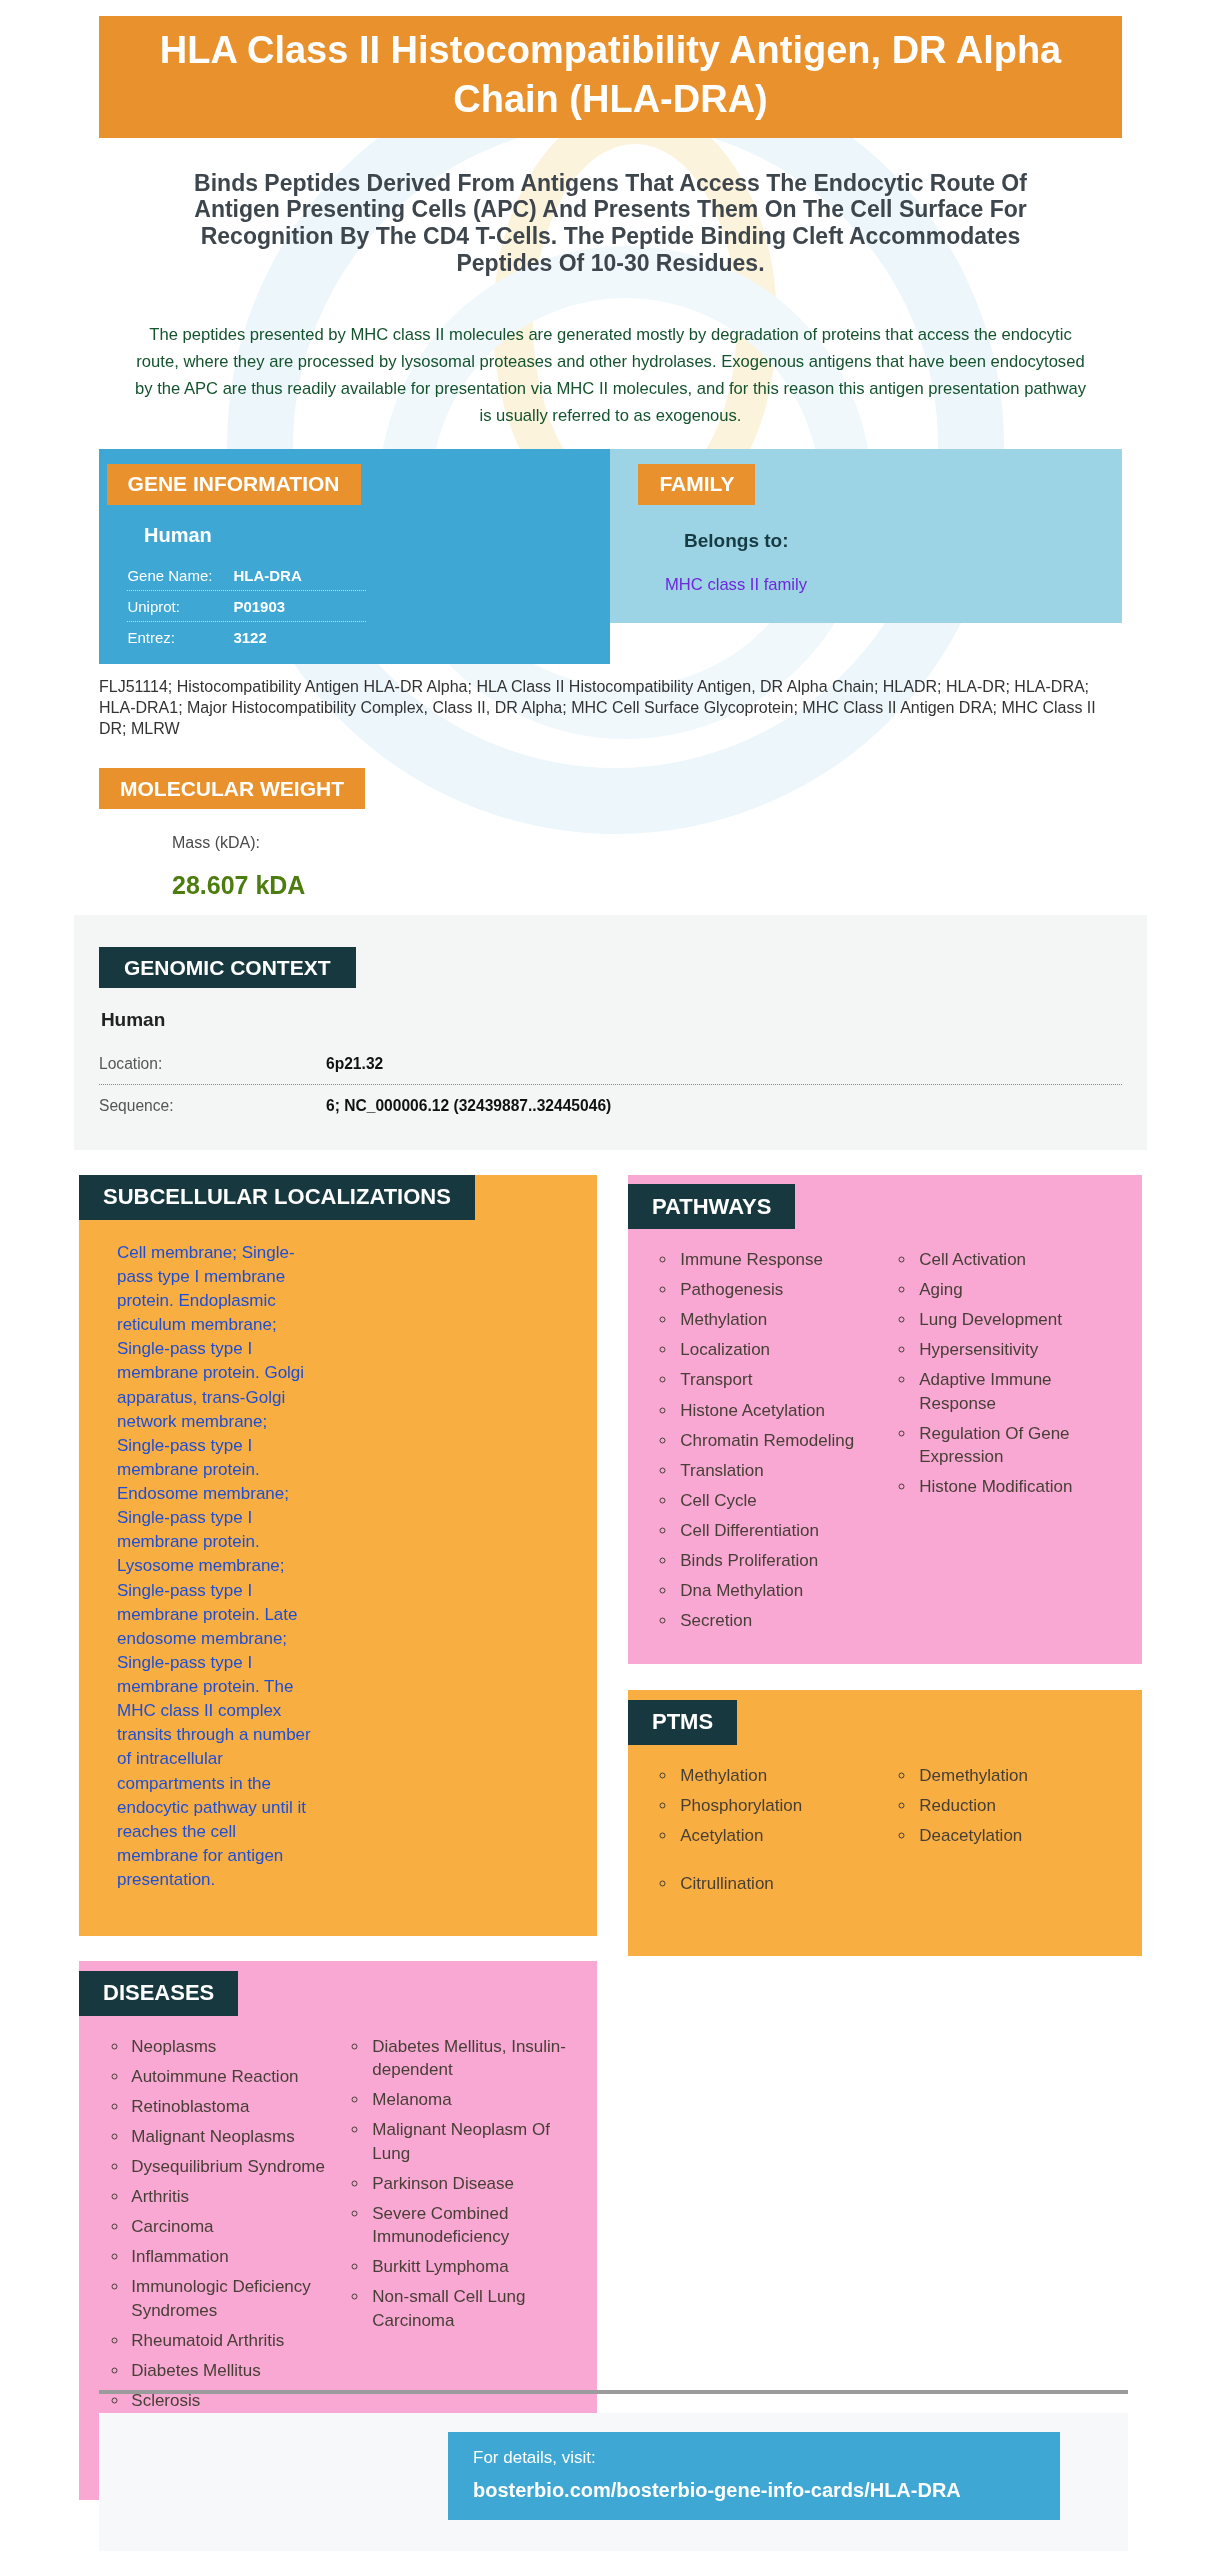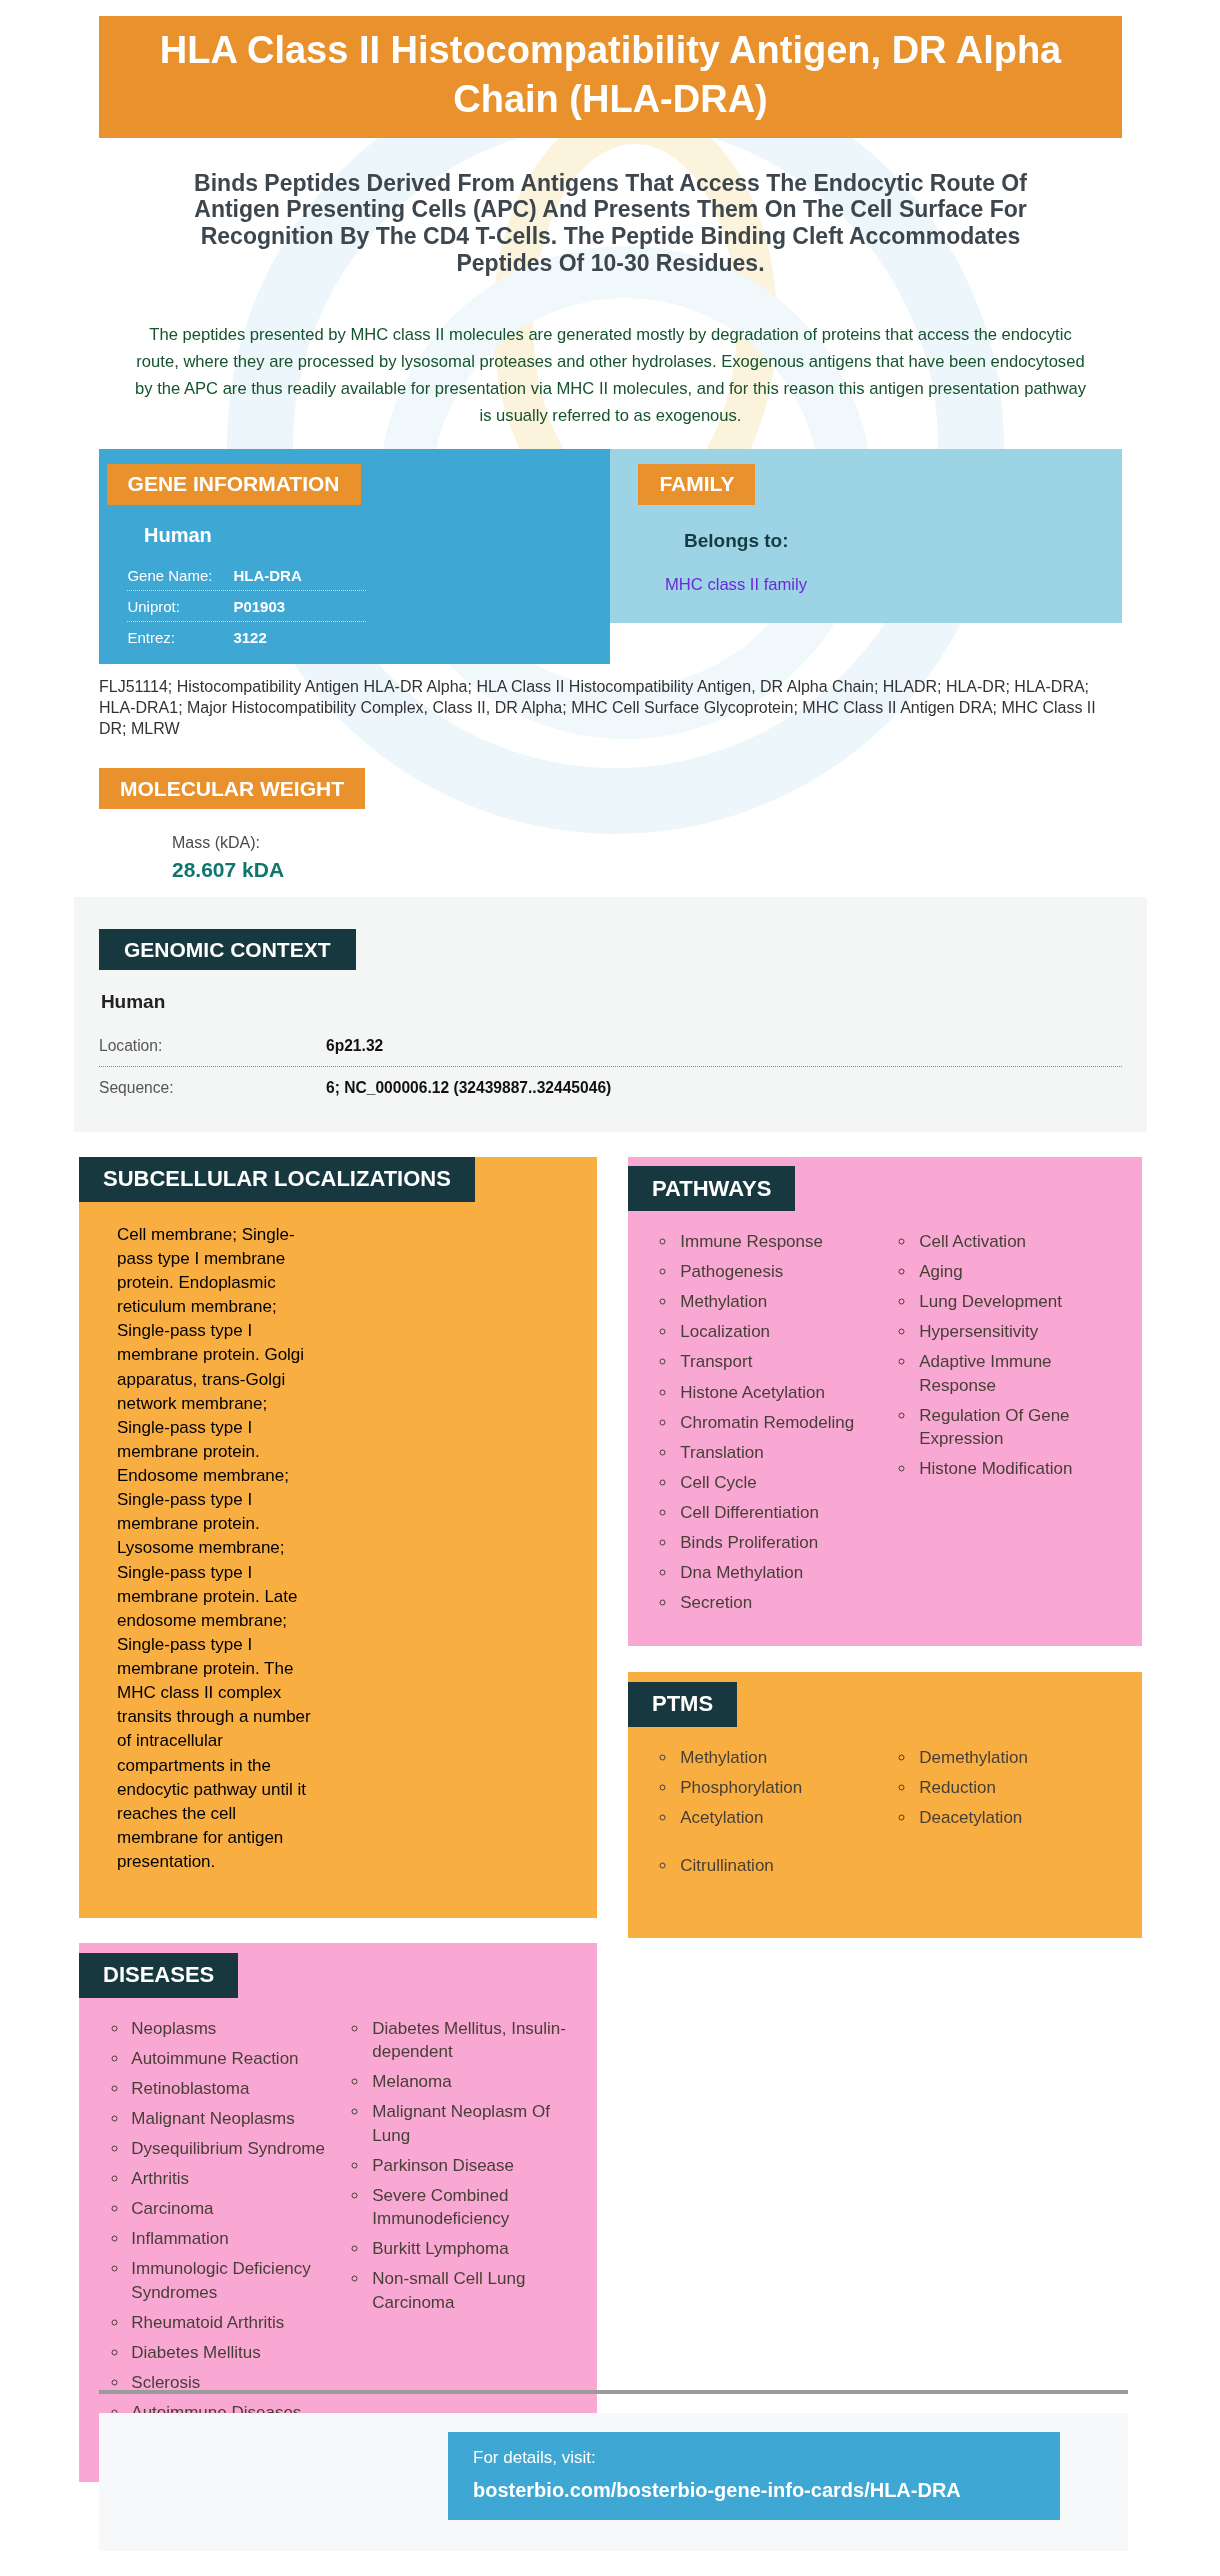"28.607 kDA" .mass-value { color: #0f766e -> #4d7c0f; font-size: 21px -> 25px; margin: 6px 0 0 172px -> 19px 0 0 172px }
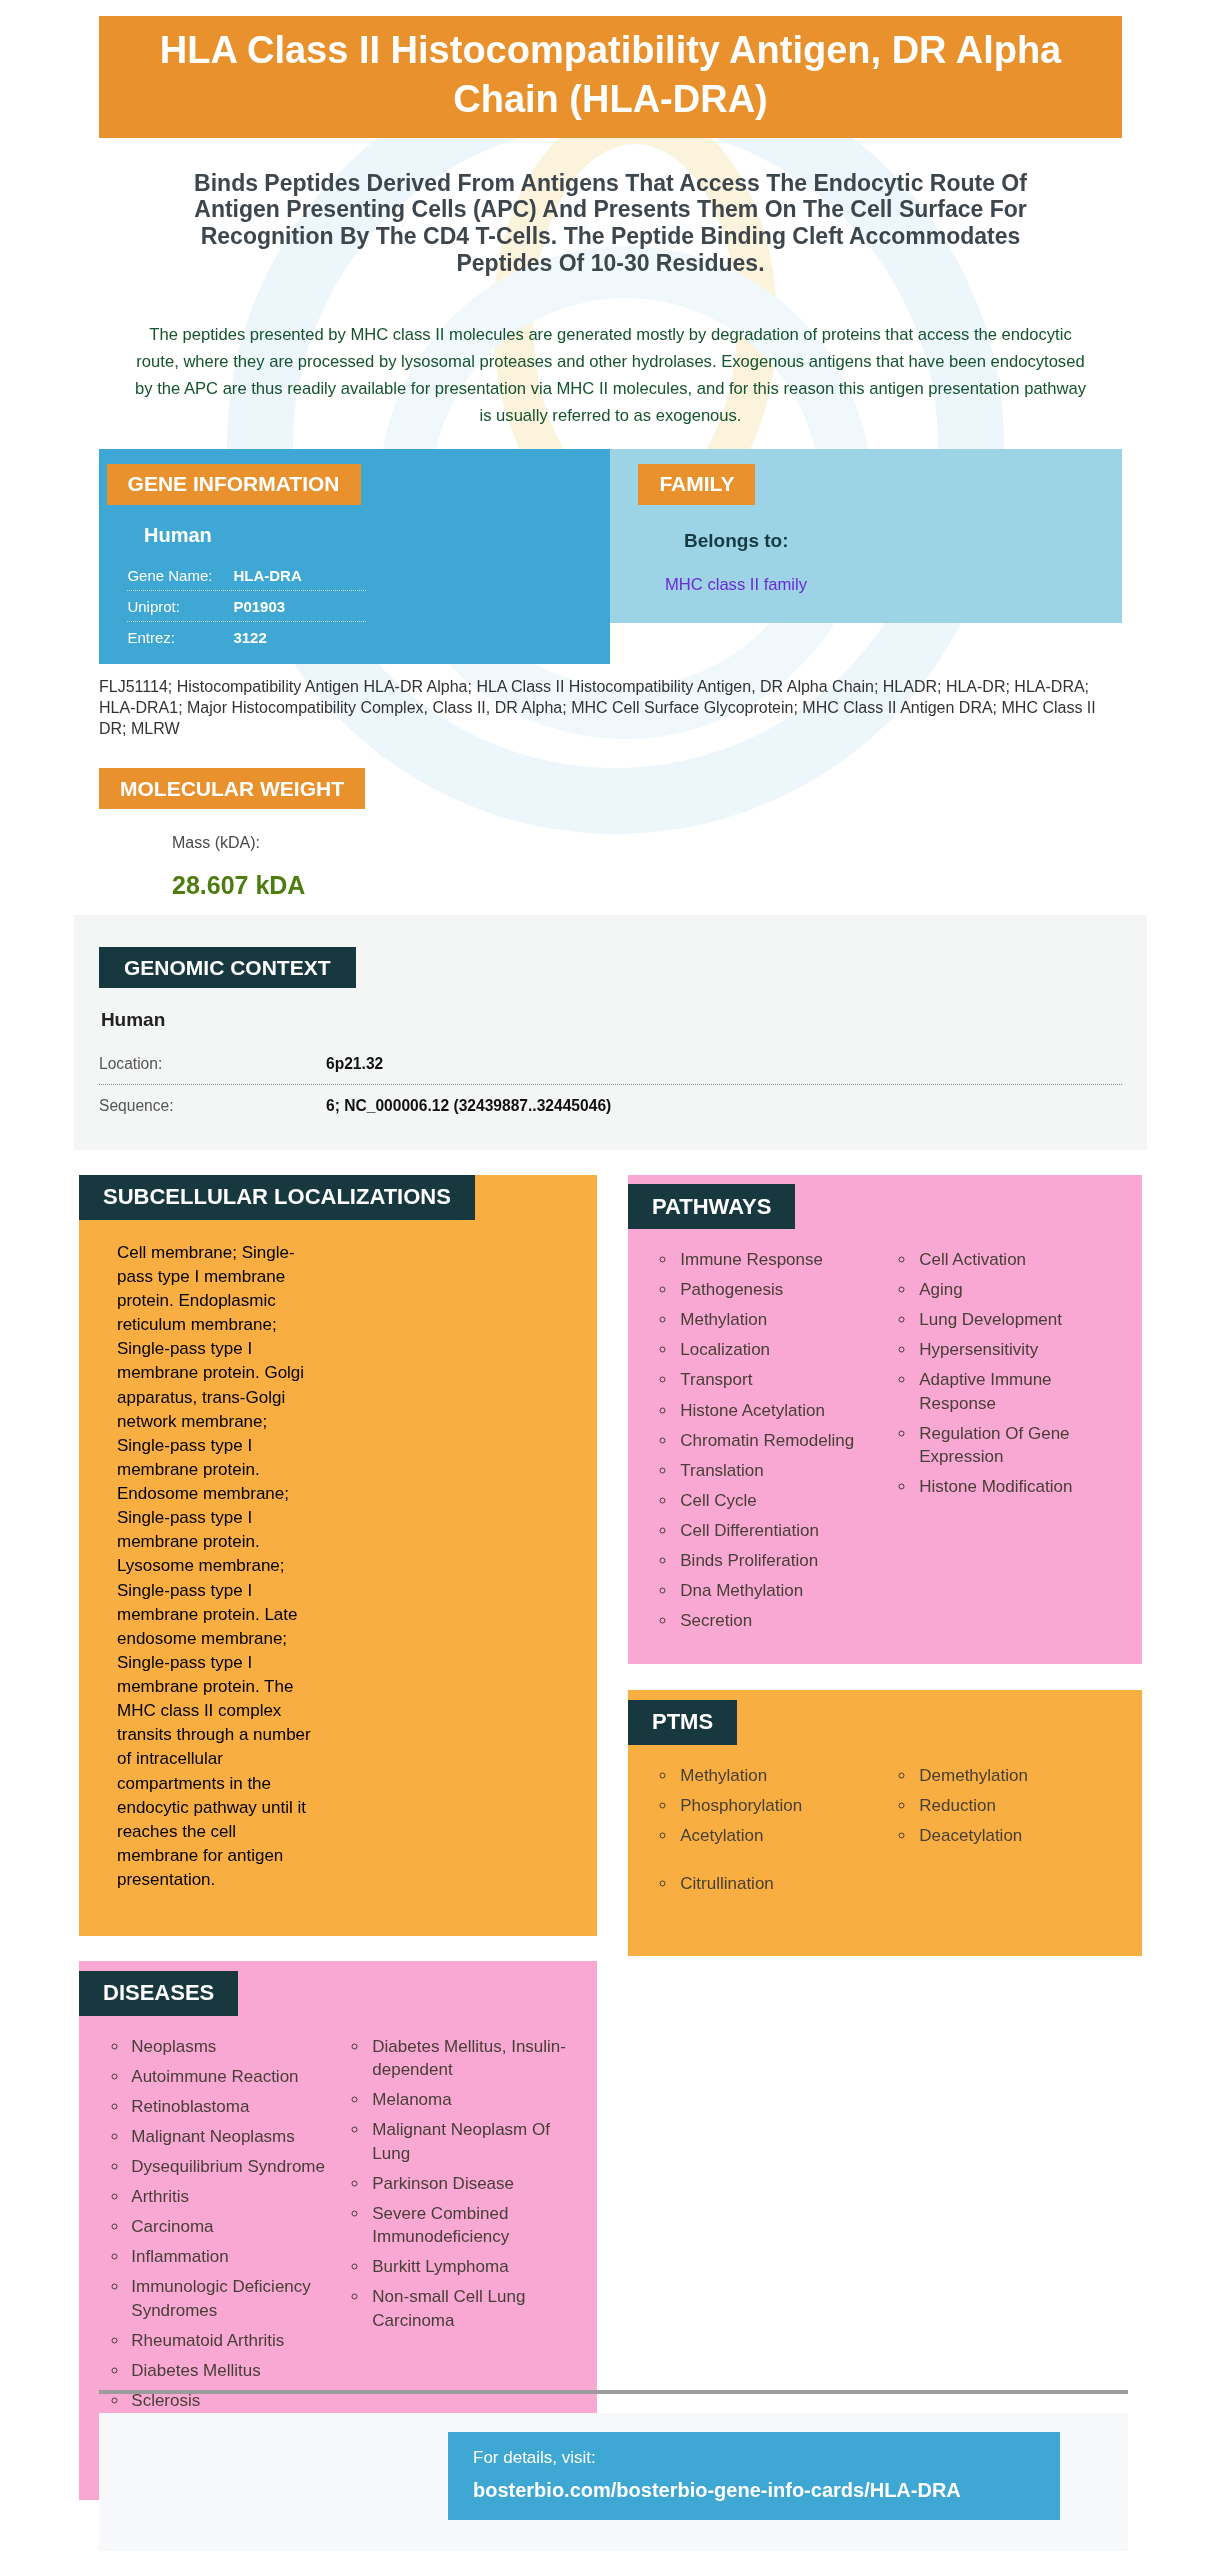"Cell membrane; Single-pass type I" .subcell-text { color: #000000 -> #1d4ed8 }
